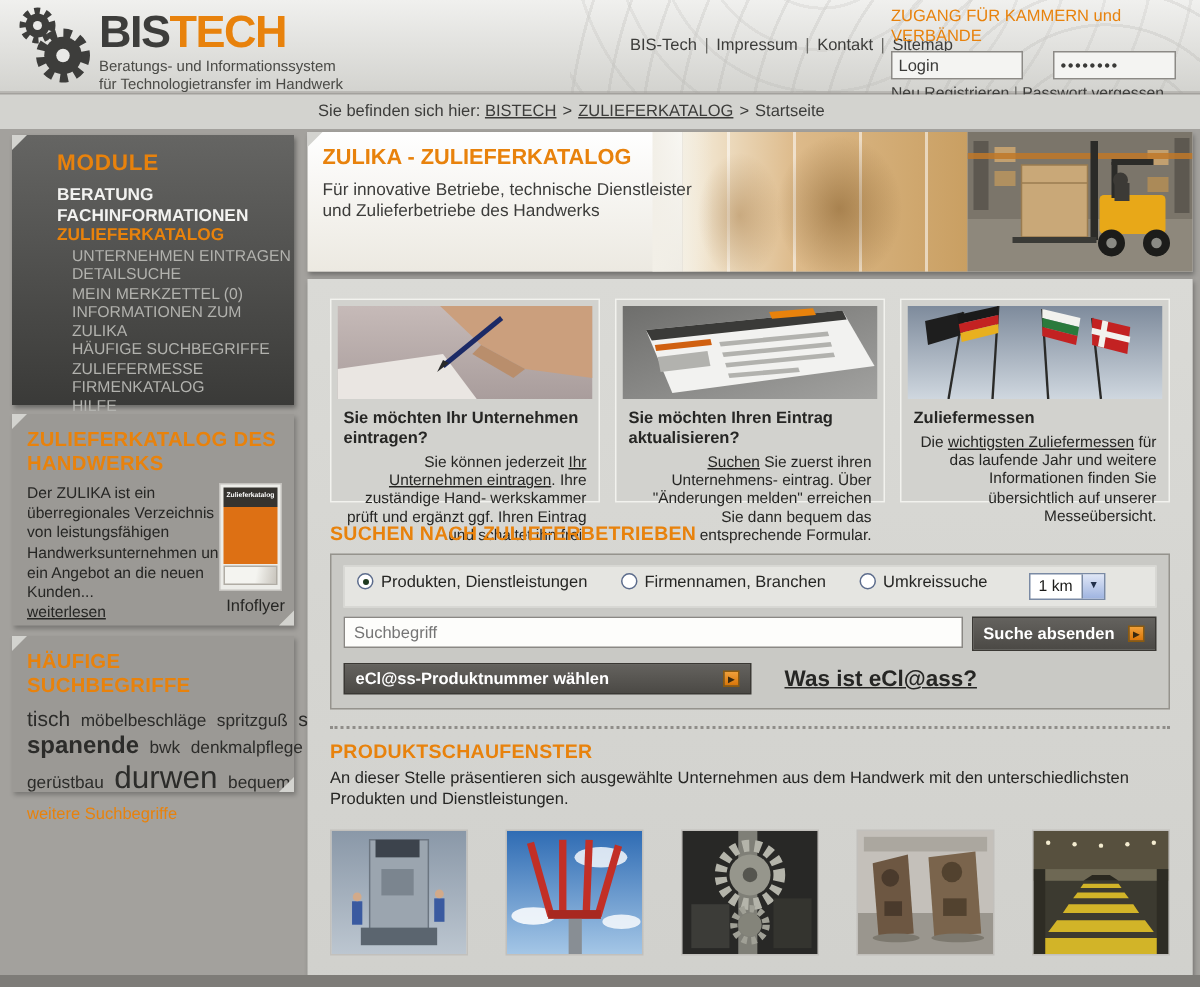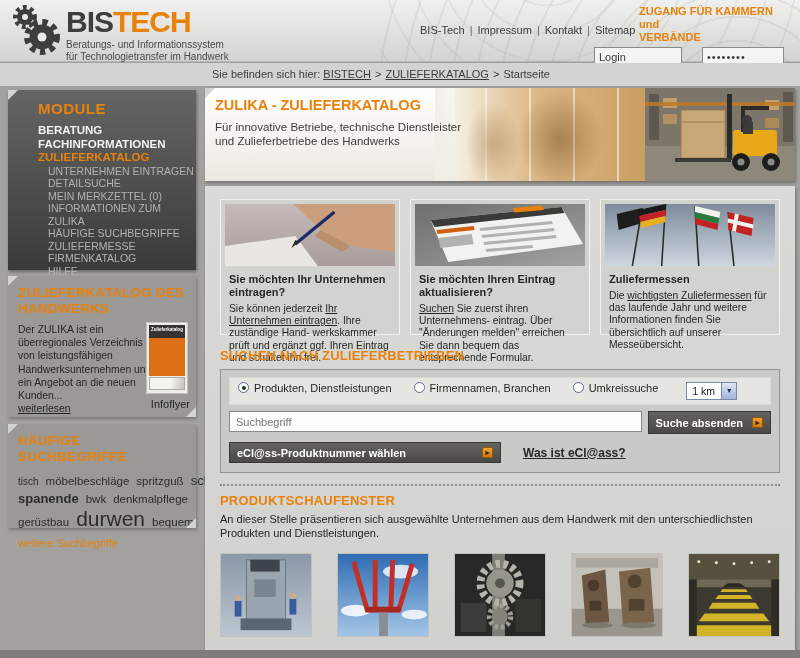"ZUGANG FÜR KAMMERN und" .access-title { font-weight: bold -> normal; margin-left: 45px -> none }
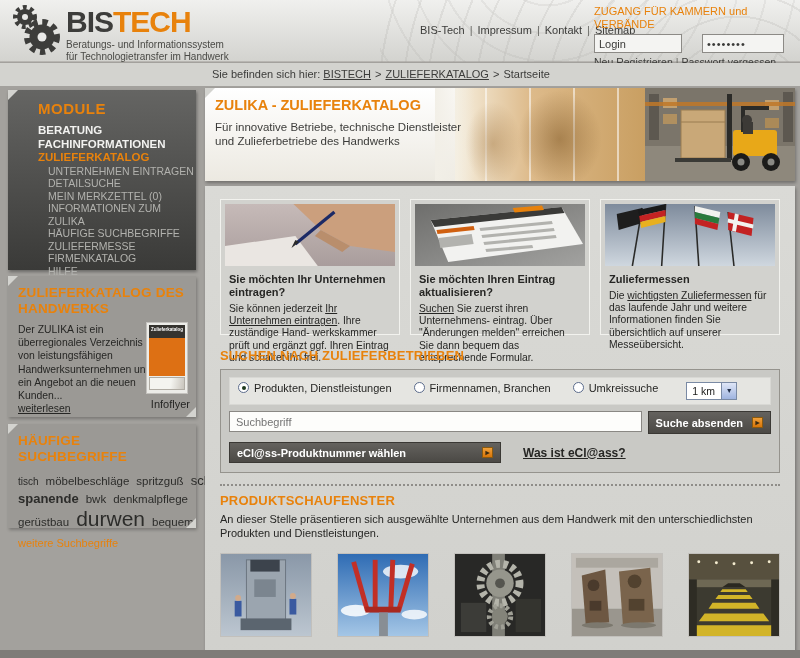"Die wichtigsten Zuliefermessen für das" .card-t { text-align: none -> right }
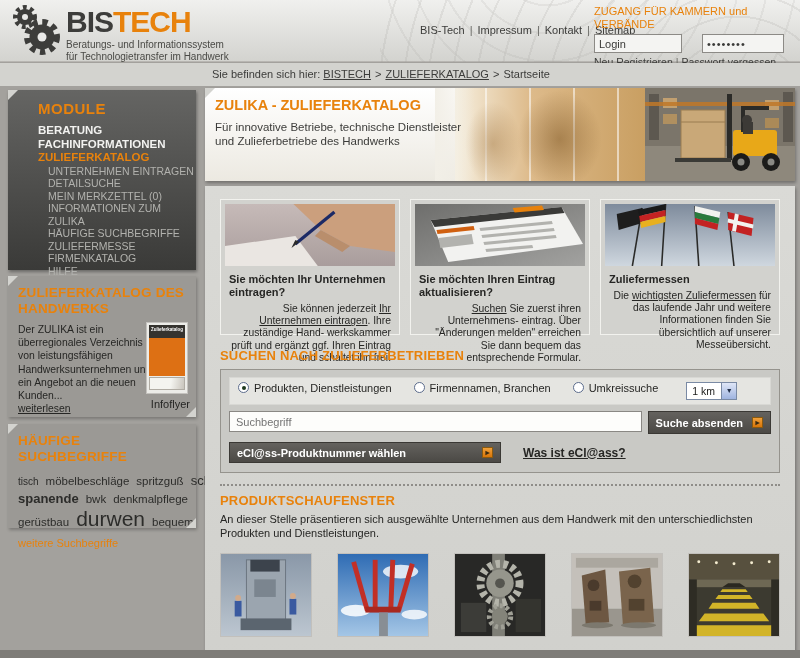"Was ist eCl@ass?" .eclasslink { font-size: 12px -> 15px }
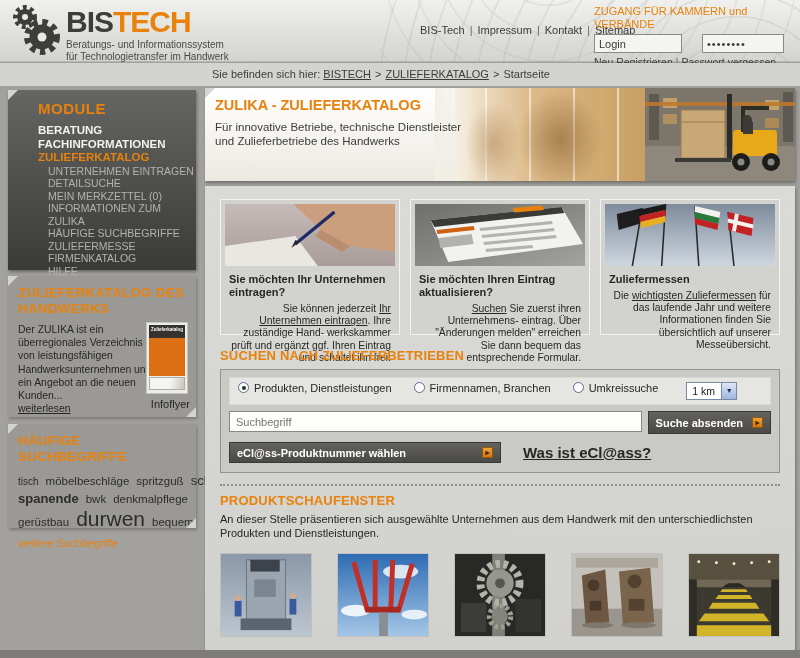"tisch" .t1 { font-size: 10px -> 14px }
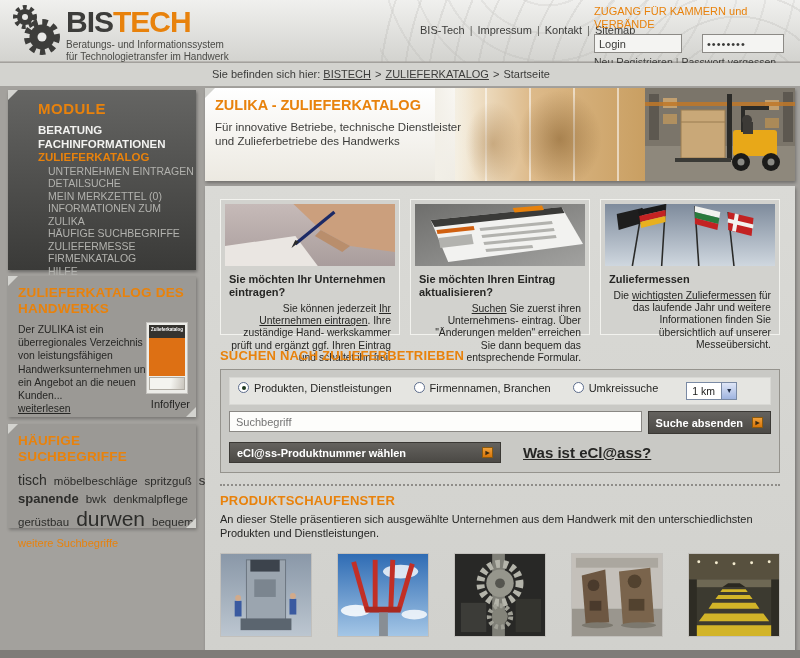"spanende" .t4 { font-size: 13px -> 16px }
